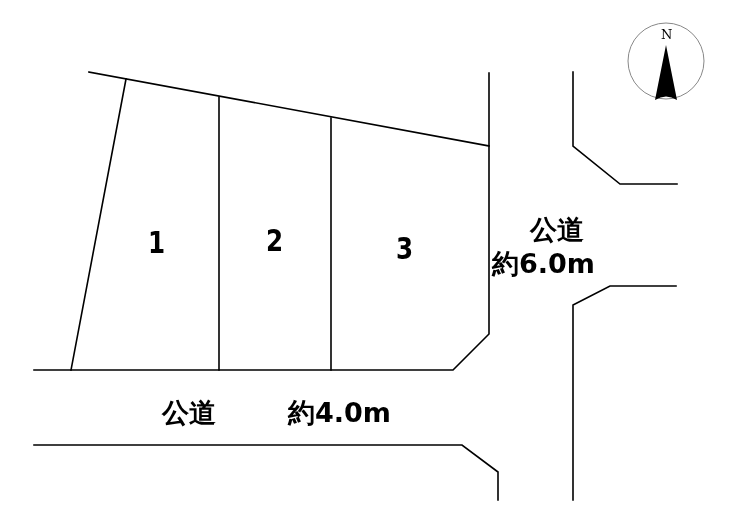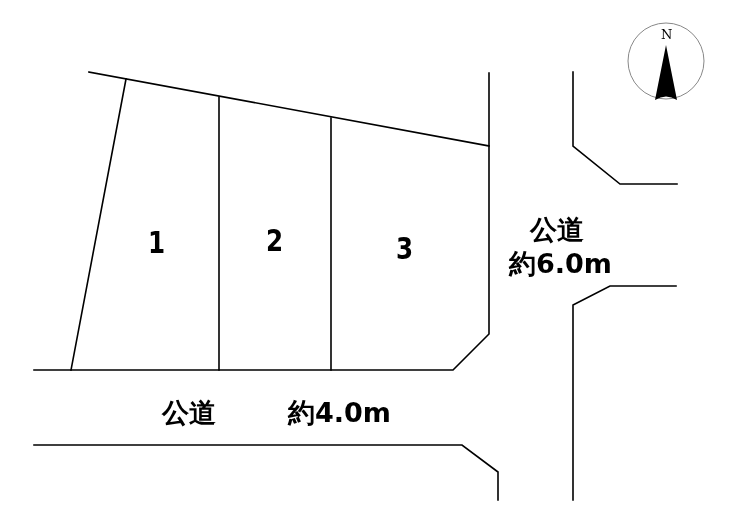"約6.0m" div.label { left: 509px -> 492px }
